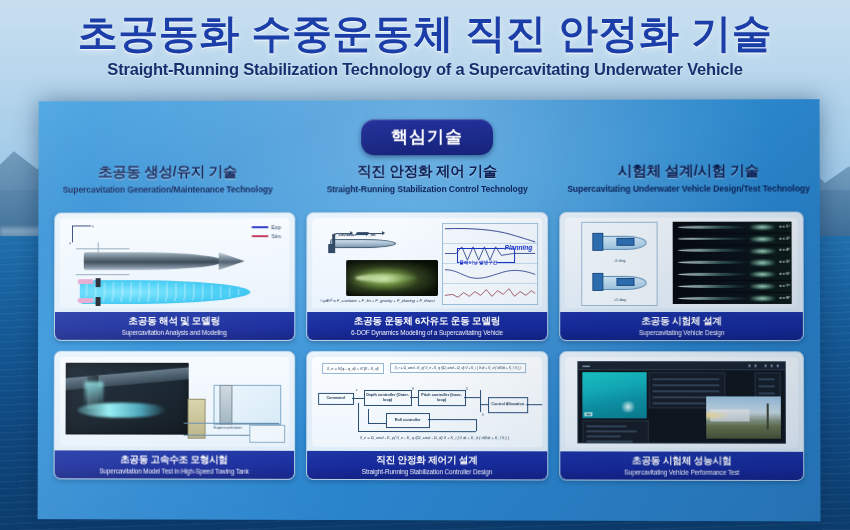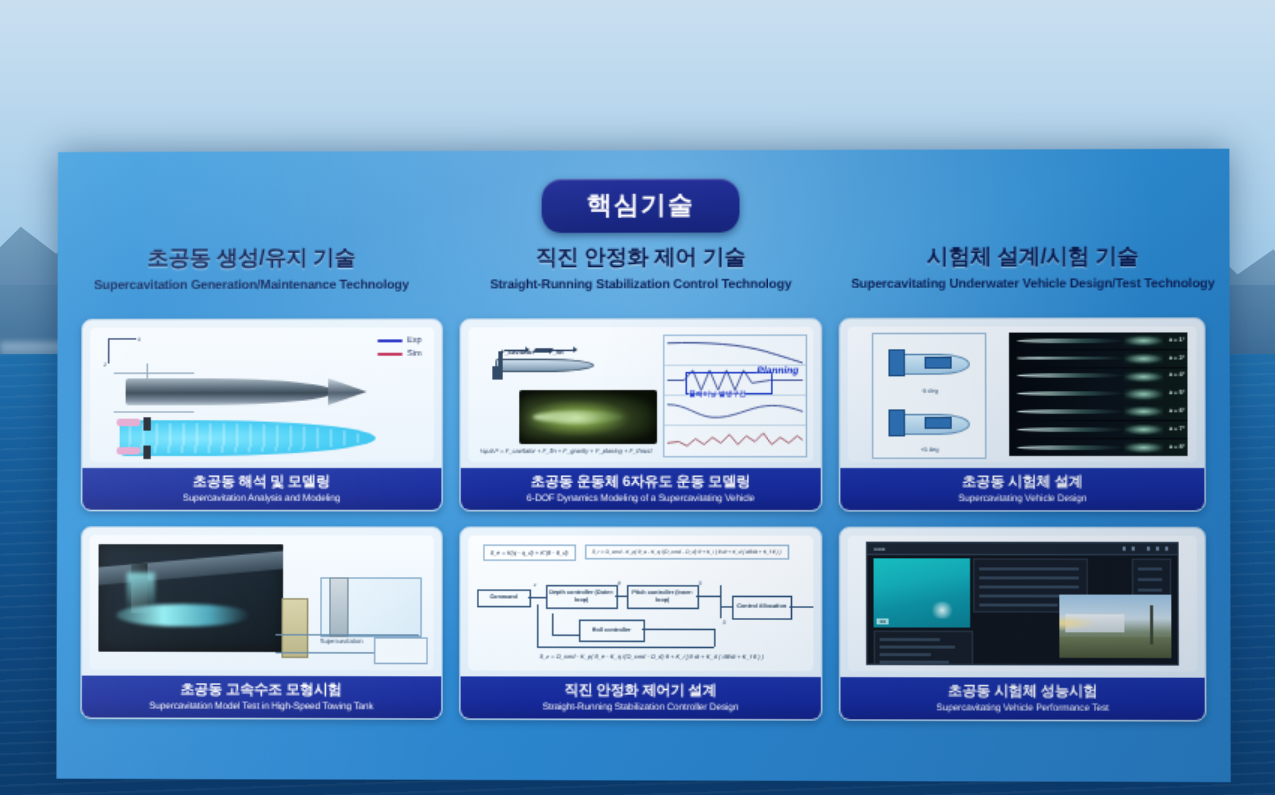"초공동화 수중운동체 직진 안정화 기술" div.title-wrap { html: none -> <div> <h1>초공동화 수중운동체 직진 안정화 기술</h1> <p>Straight-Running Stabilization Technology of a Supercavitating Underwater Vehicle</p> </div> }
